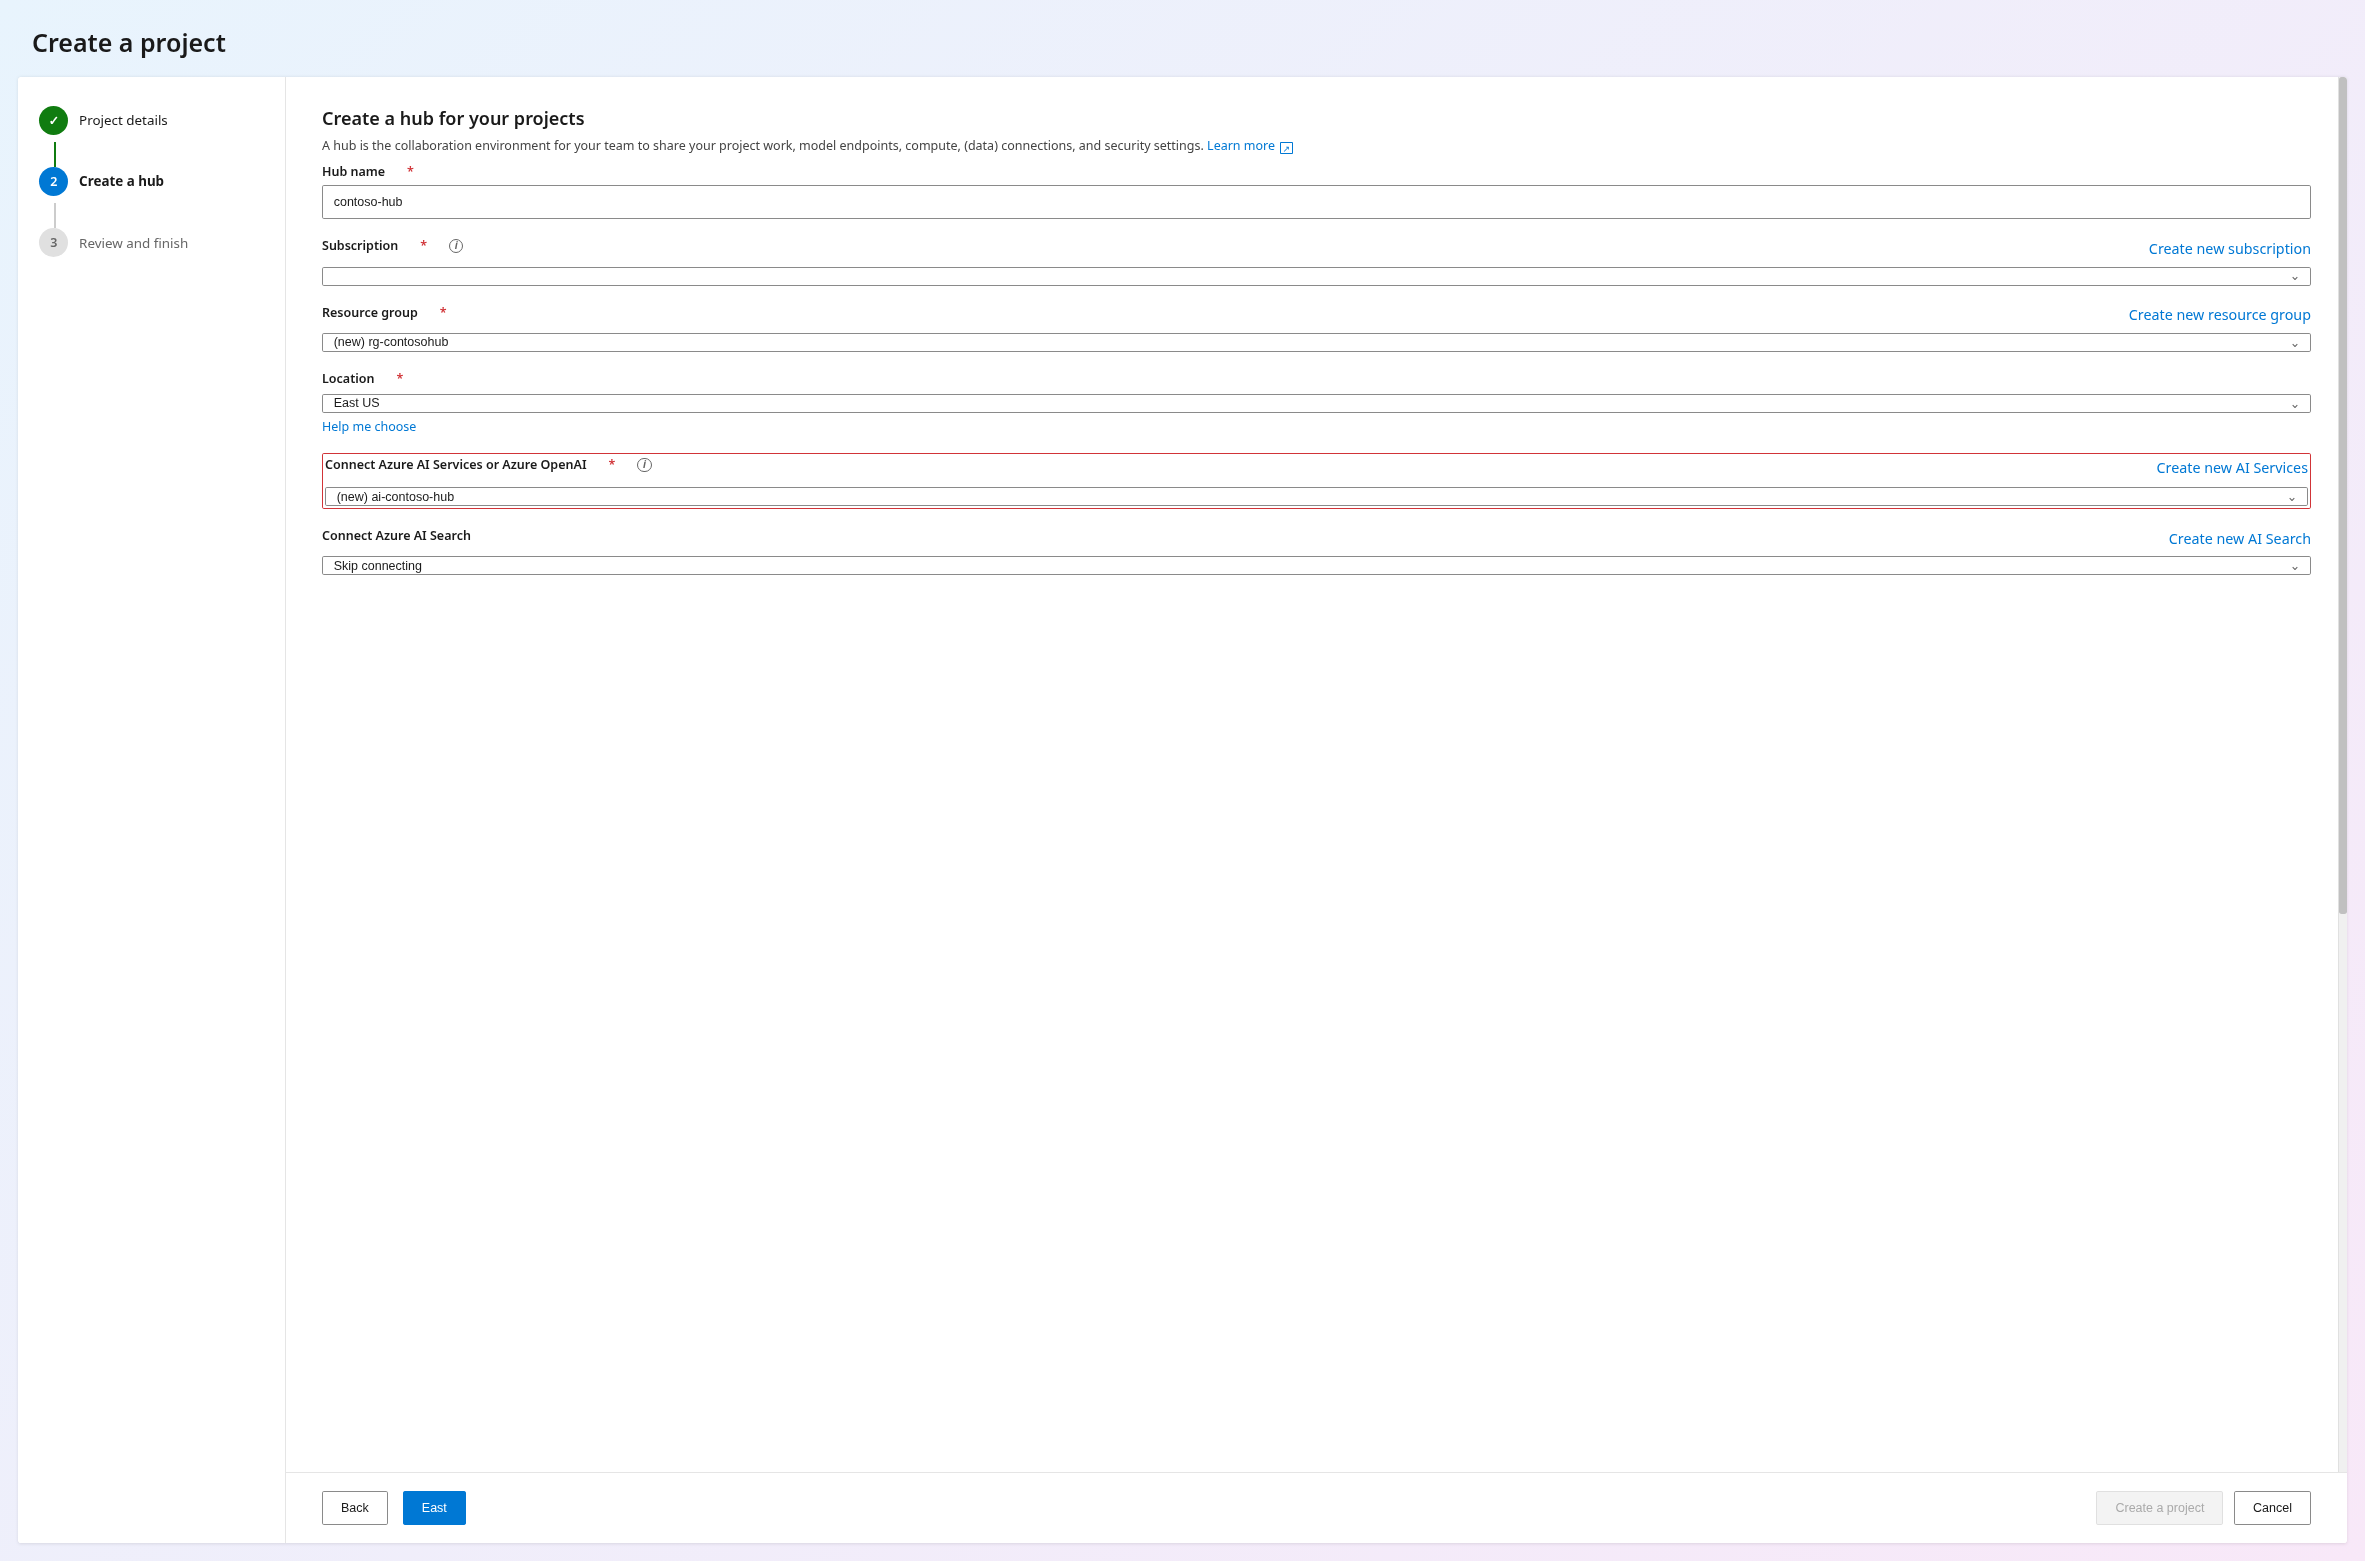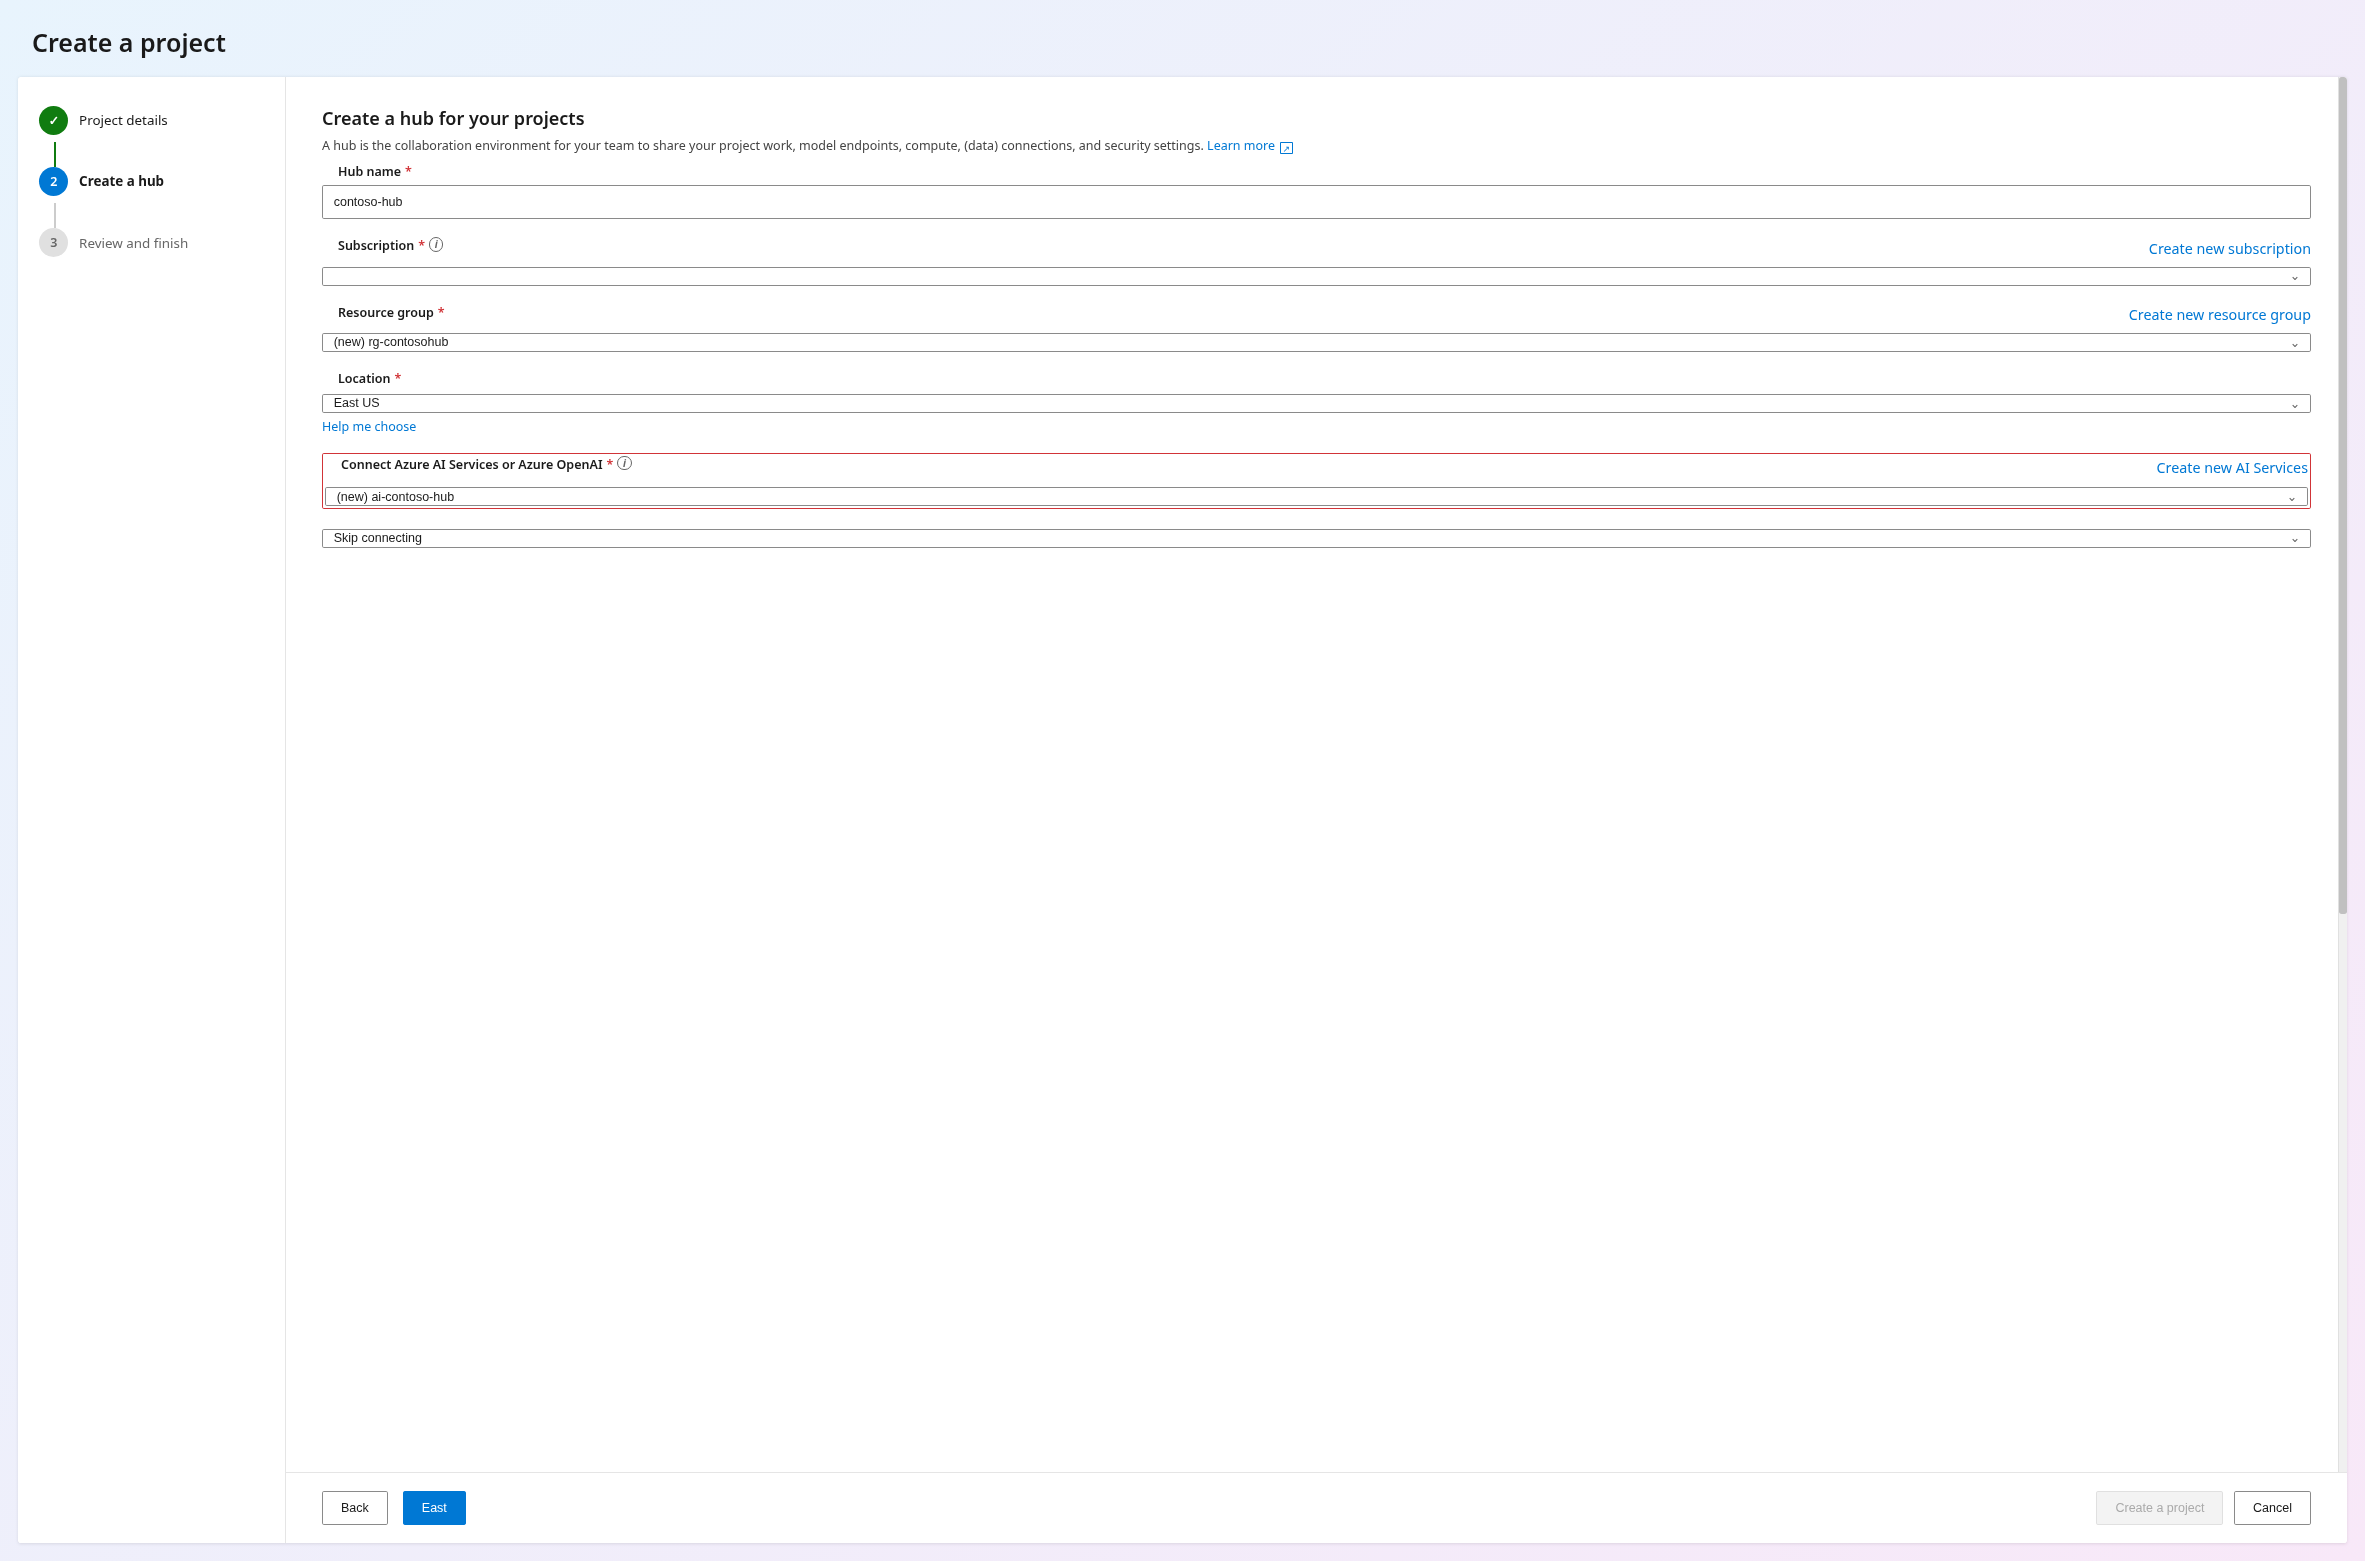"Hub name" .field-label { align-items: flex-start -> center; gap: 4px -> 22px; margin-left: 16px -> none }
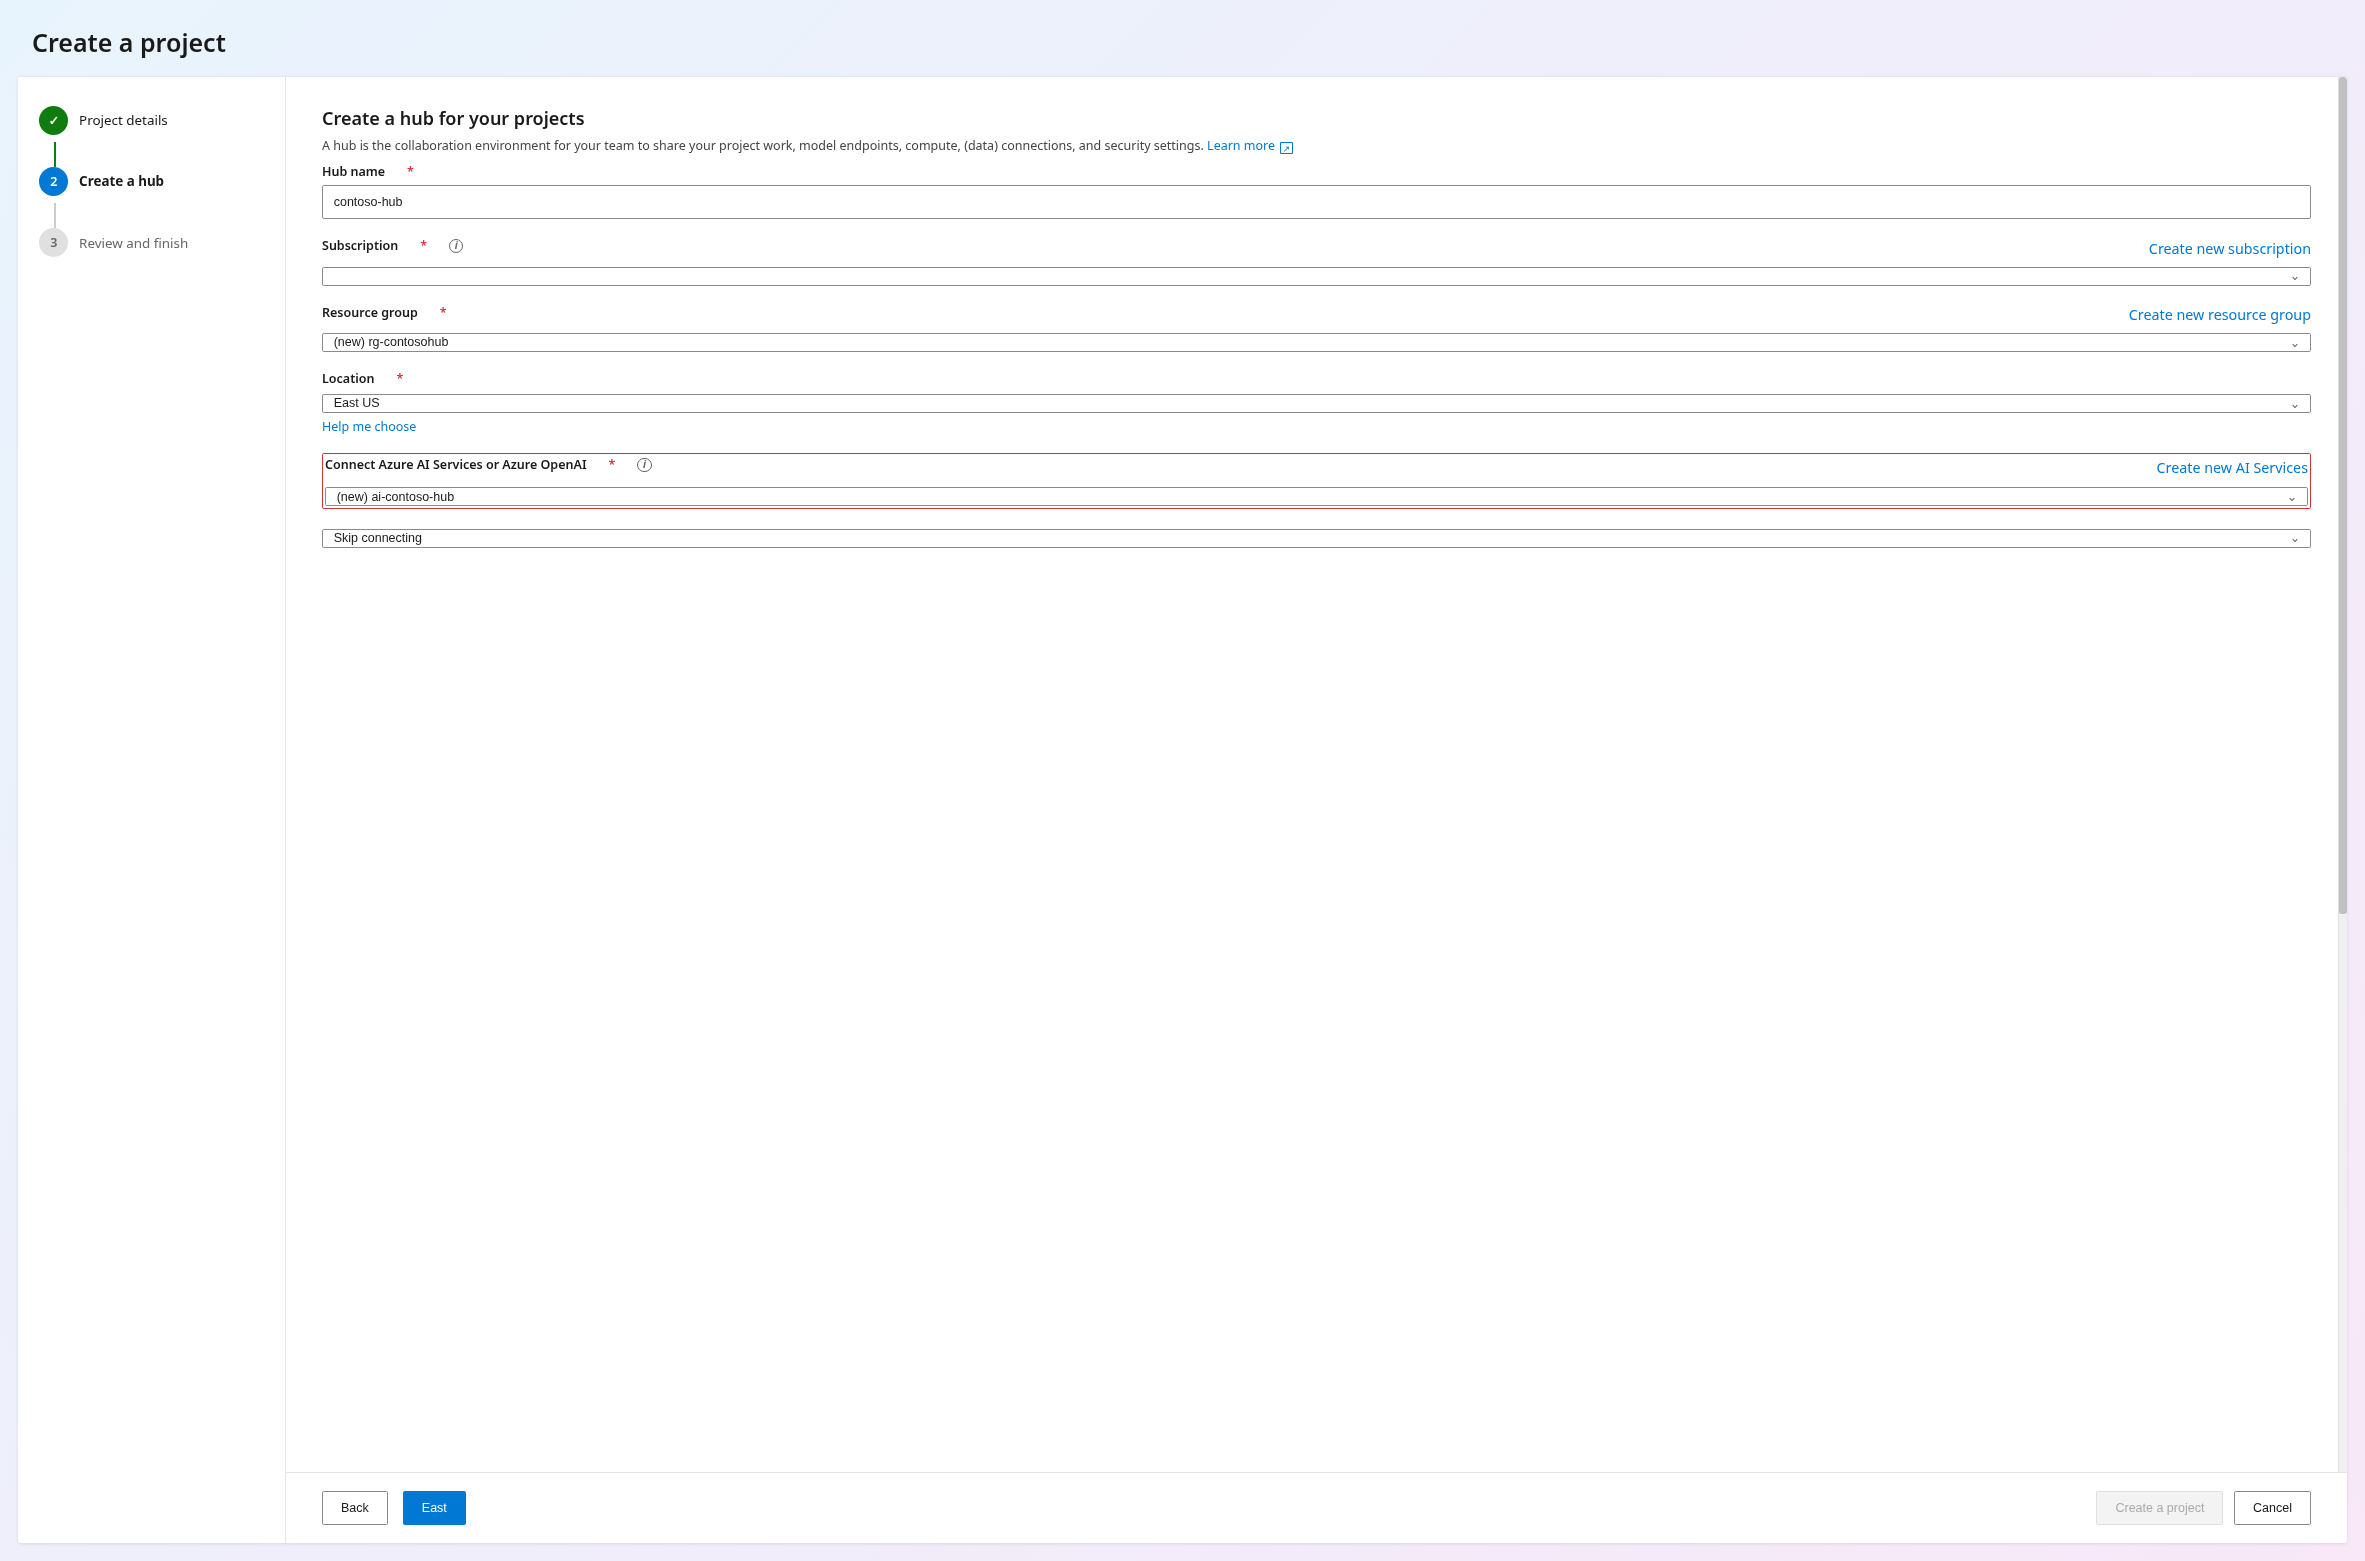"Connect Azure AI Search" div.field-row { html: none -> <div> <div> <span>Connect Azure AI Search</span> </div> <a>Create new AI Search</a> </div> }
